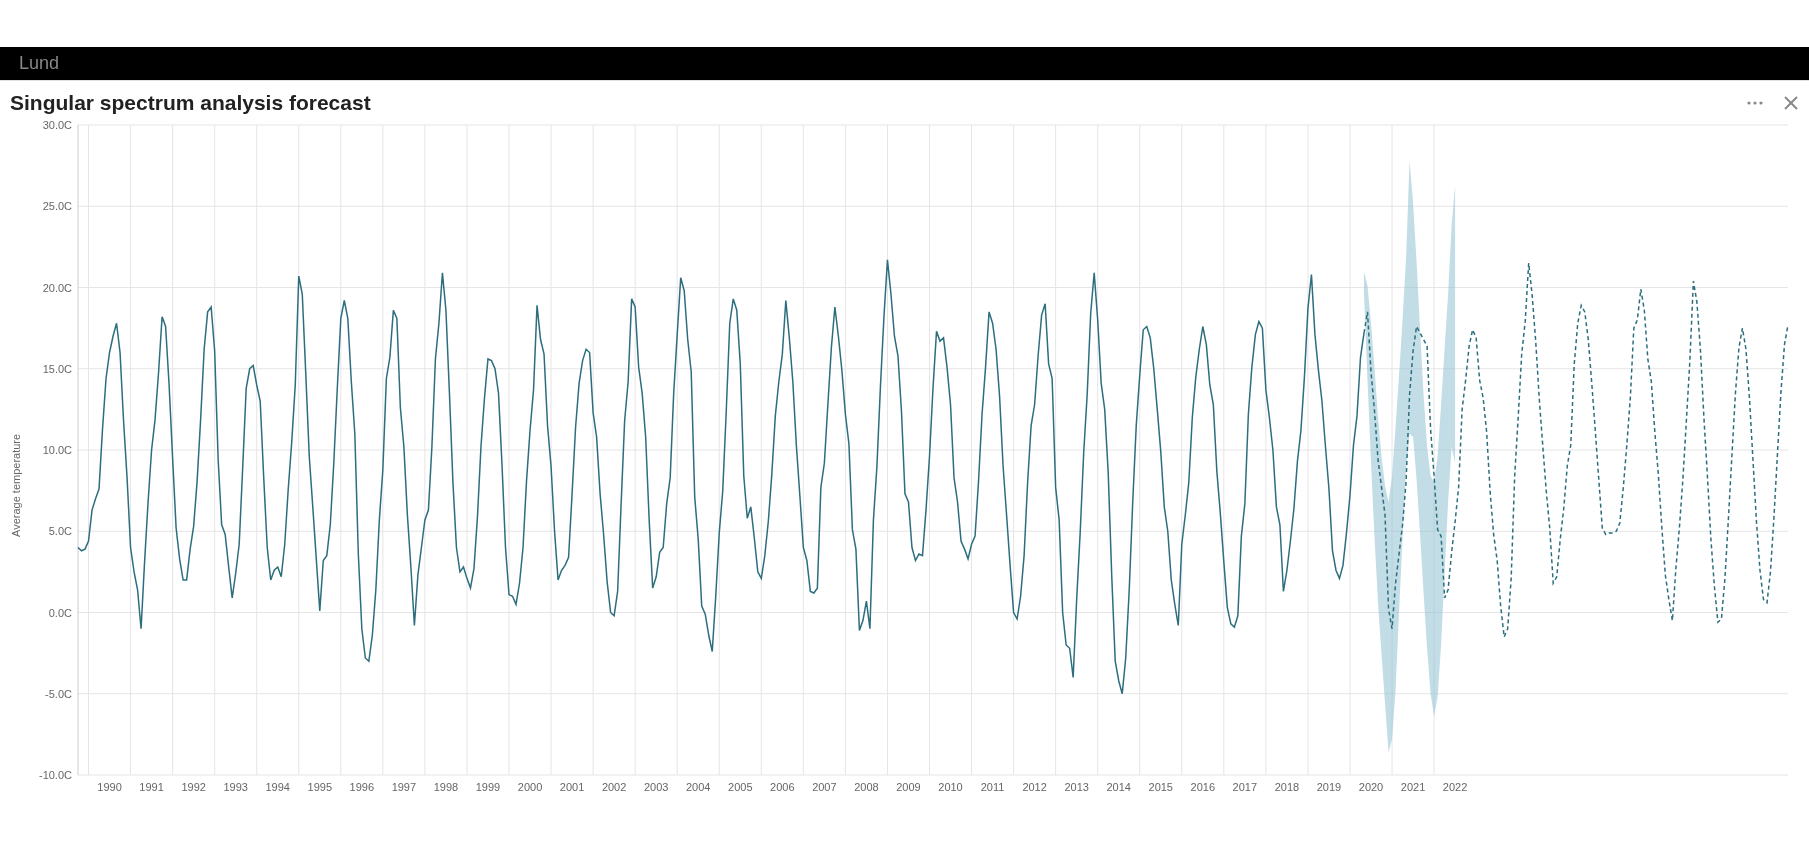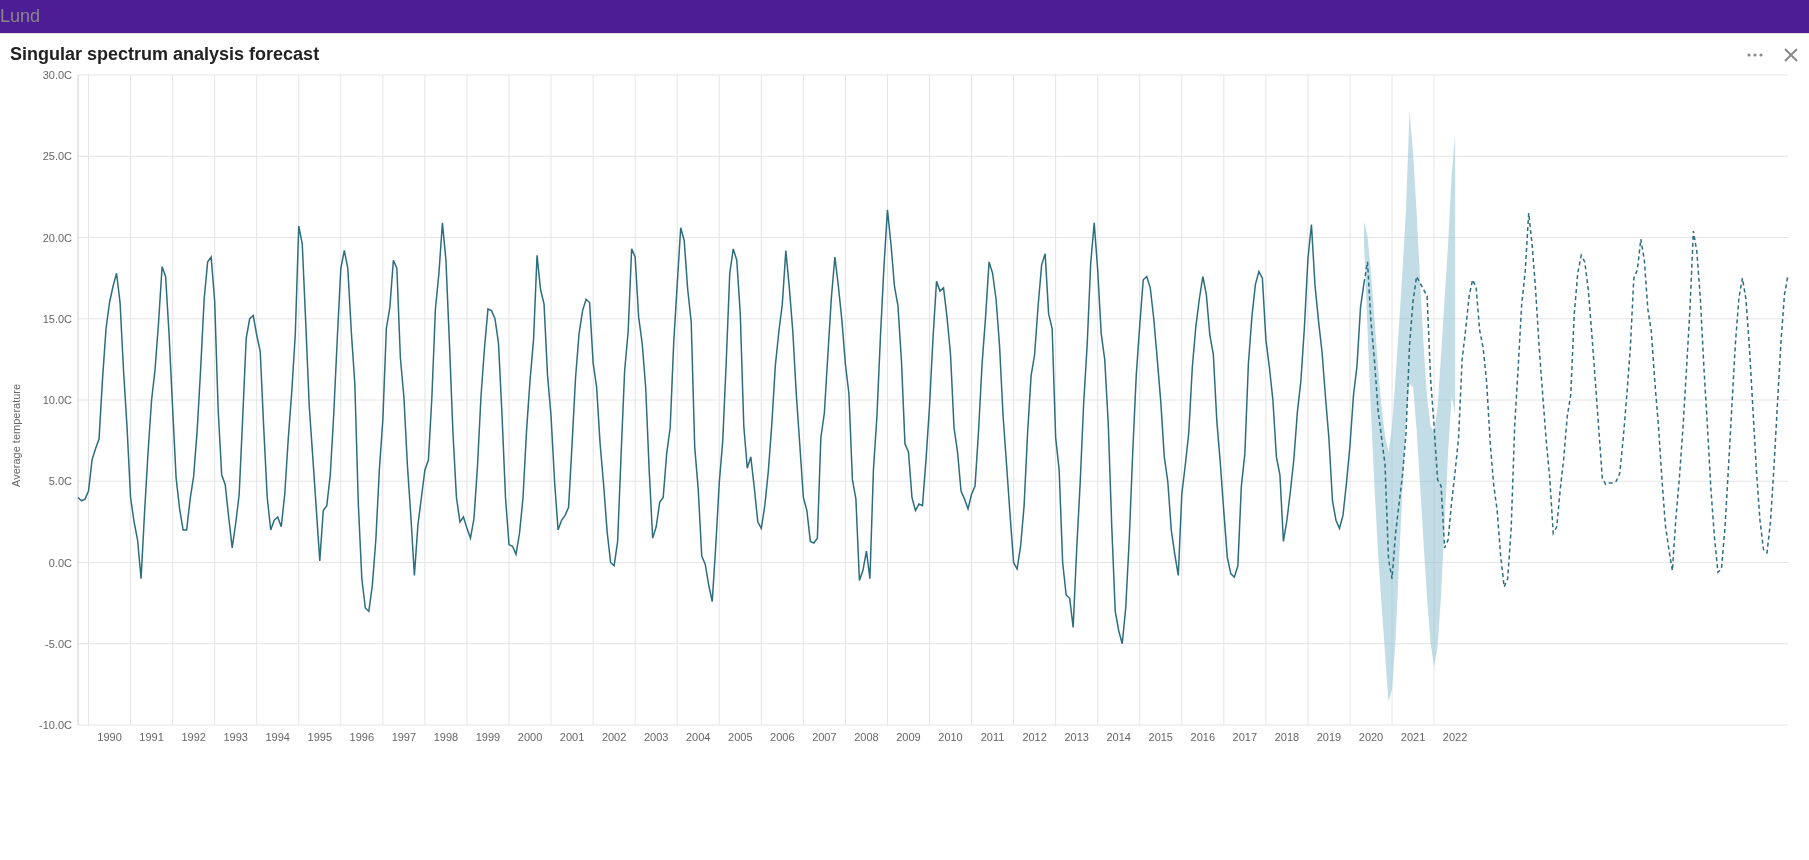"Lund" .page-header { background: #4c1d95 -> #000000; margin-top: none -> 47px; padding: 6px 0 -> 6px 19px }
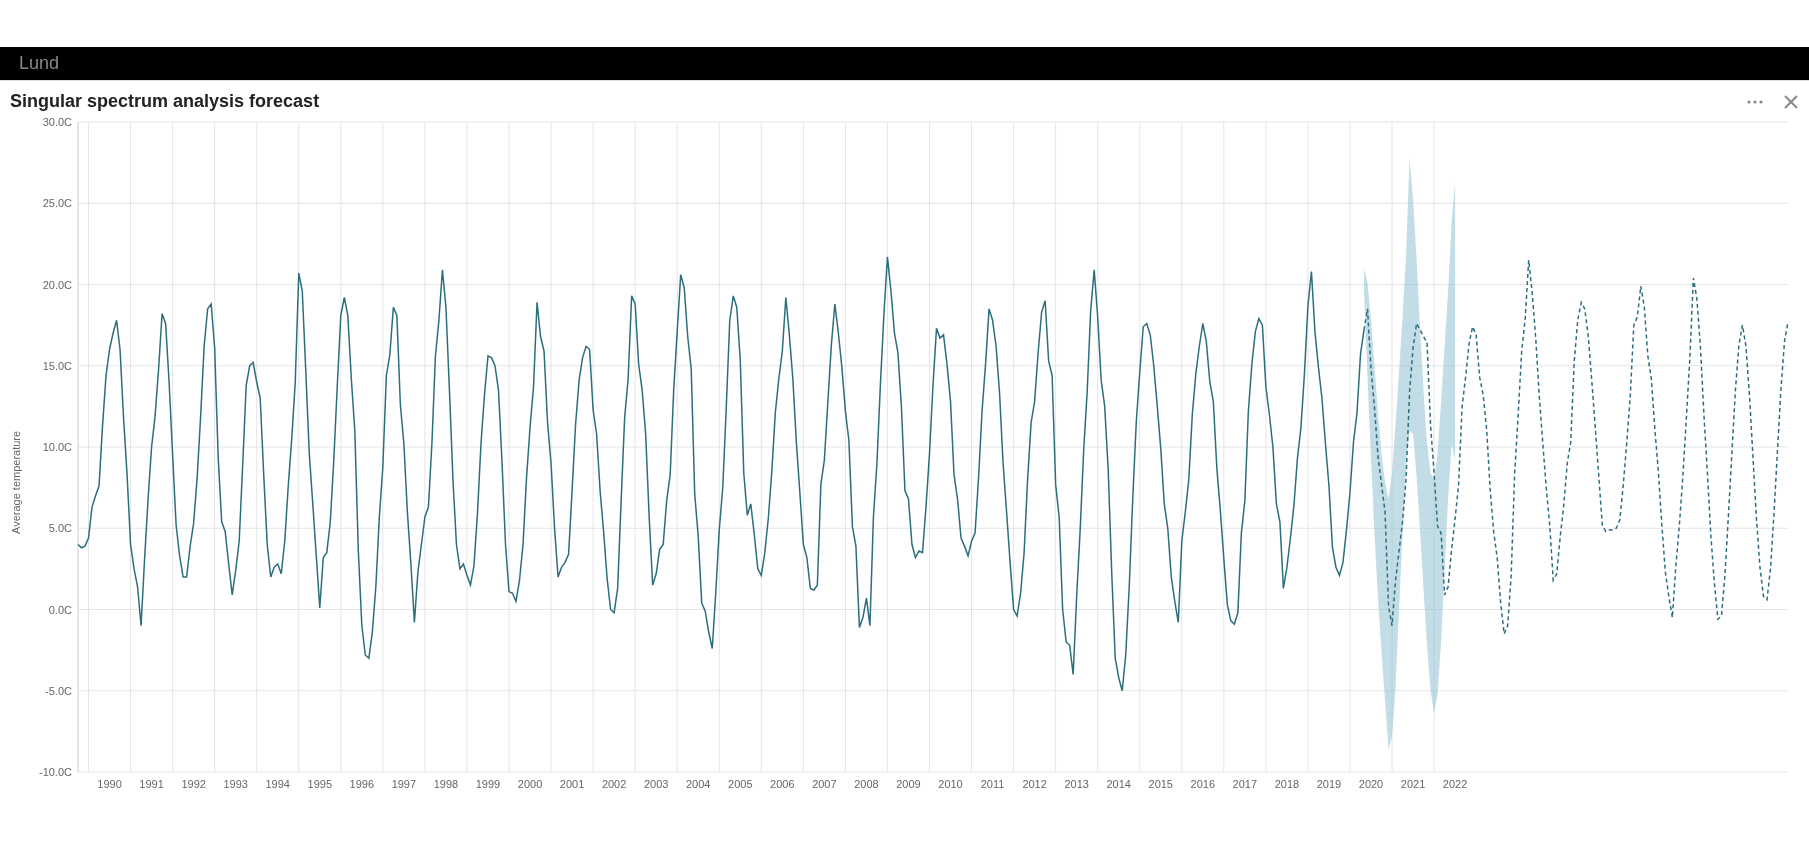"Singular spectrum analysis forecast" .panel-title { font-size: 18px -> 21px }
